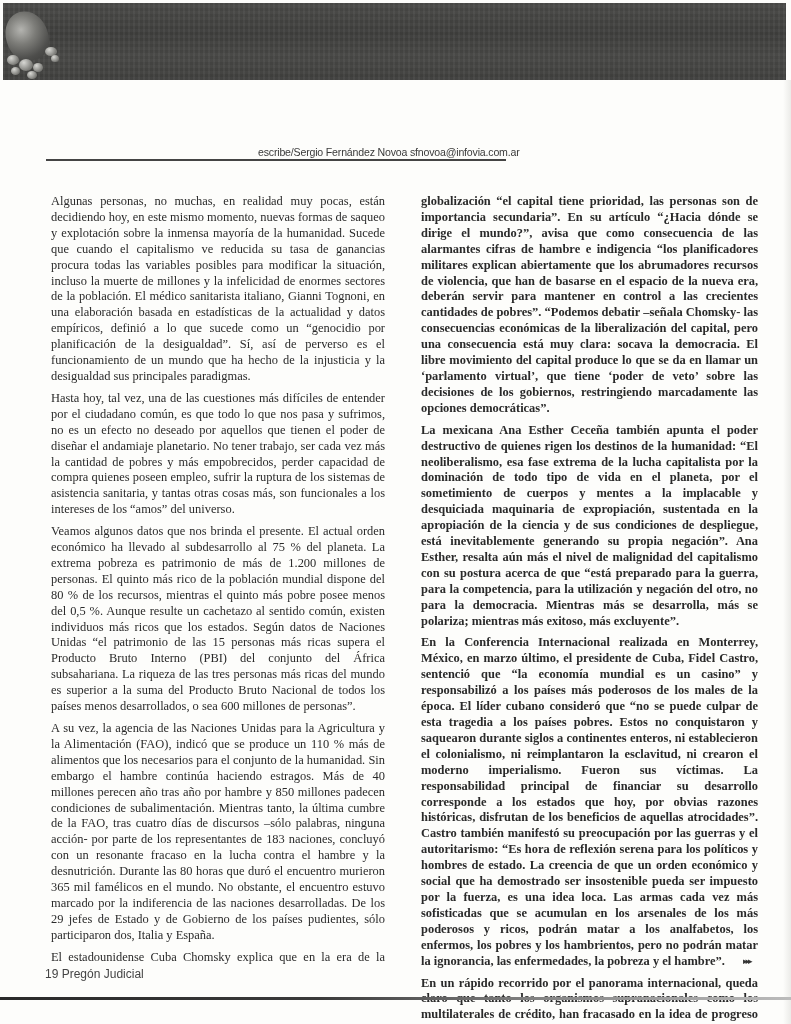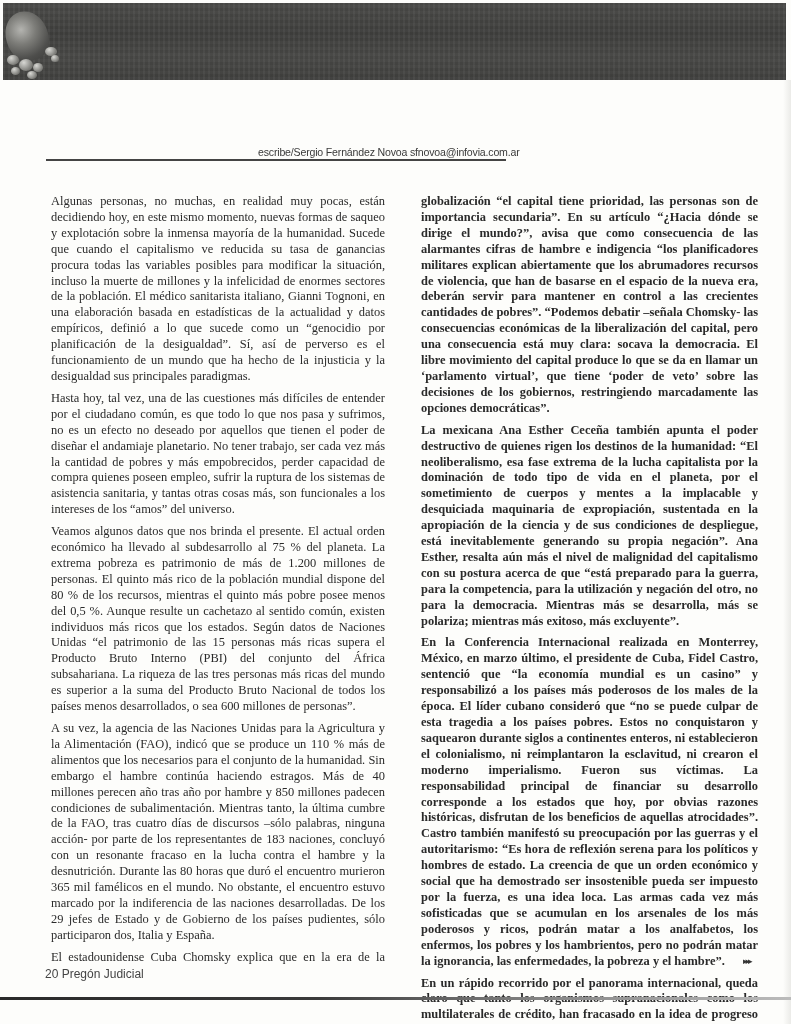"20 Pregón Judicial" div.folio { text: 20 -> 19 }
